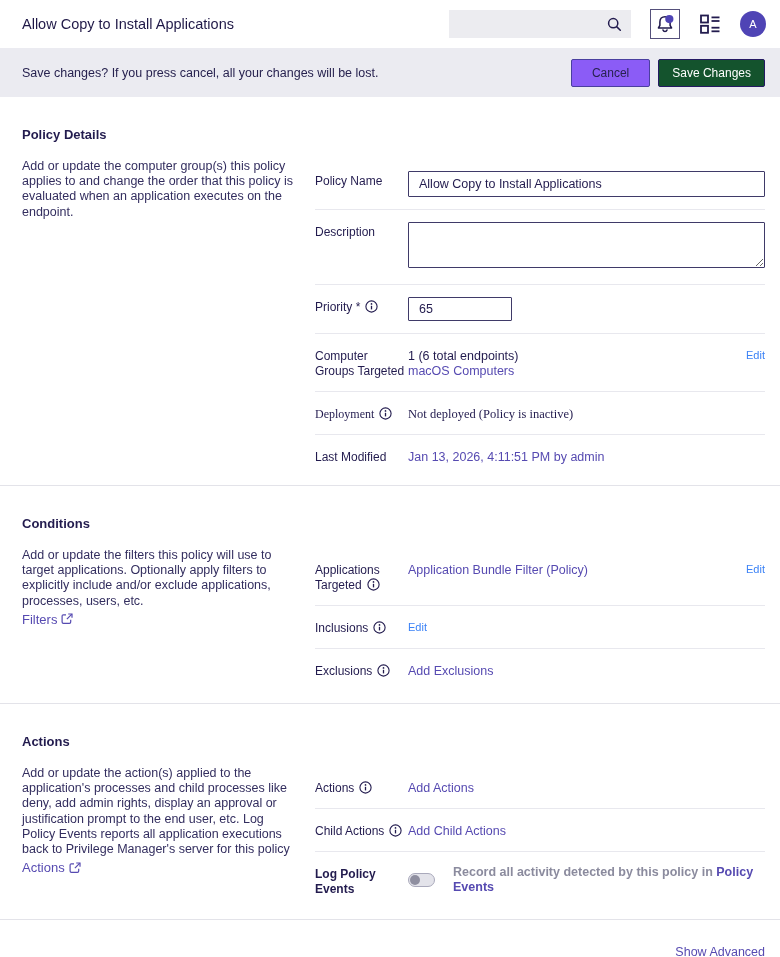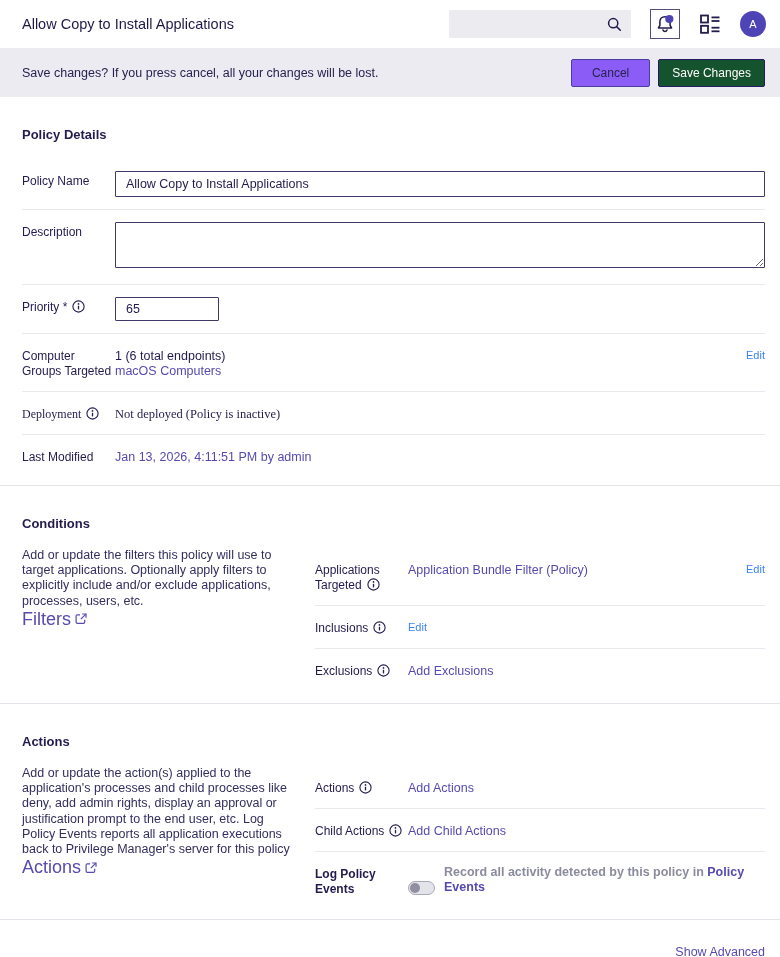"Add or update the computer" div.intro-col { html: none -> <div>Add or update the computer group(s) this policy applies to and change the order that this policy is evaluated when an application executes on the endpoint.</div> }
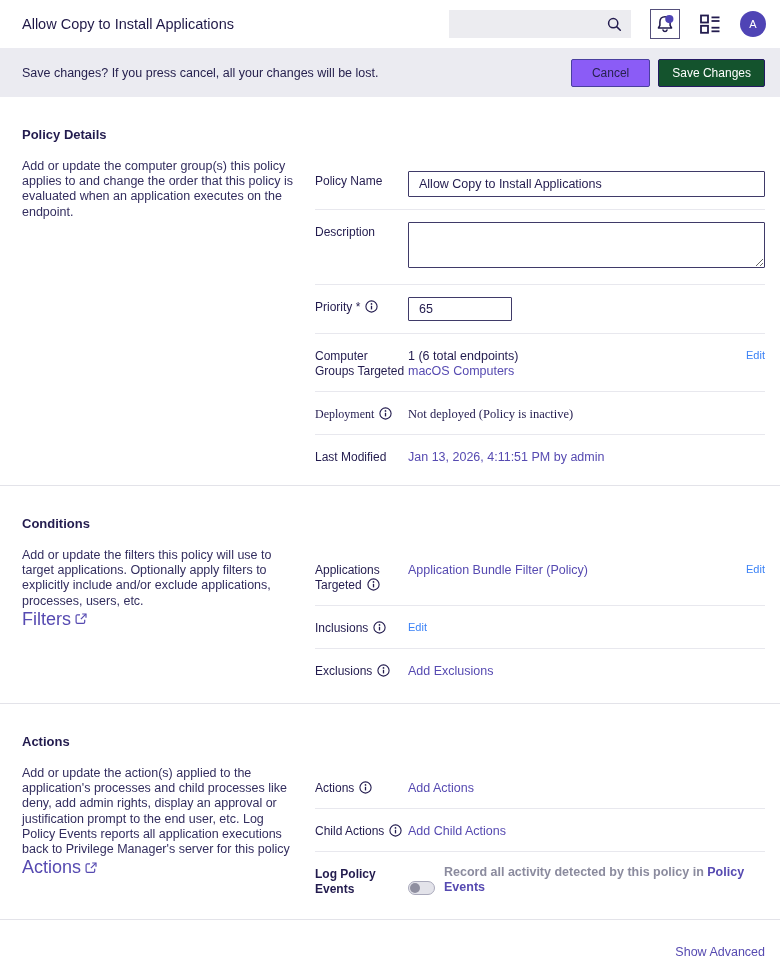"Filters" .intro-link { font-size: 18px -> 13px }
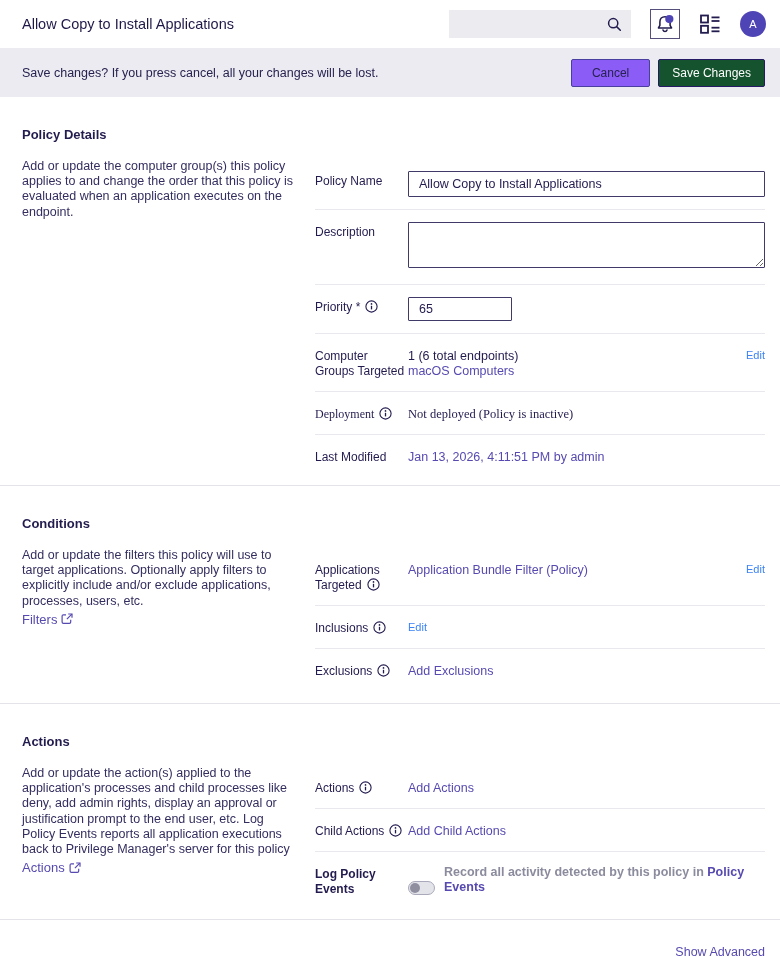"Record all activity detected by" .toggle-row-value { align-items: flex-end -> center; gap: 9px -> 18px }
